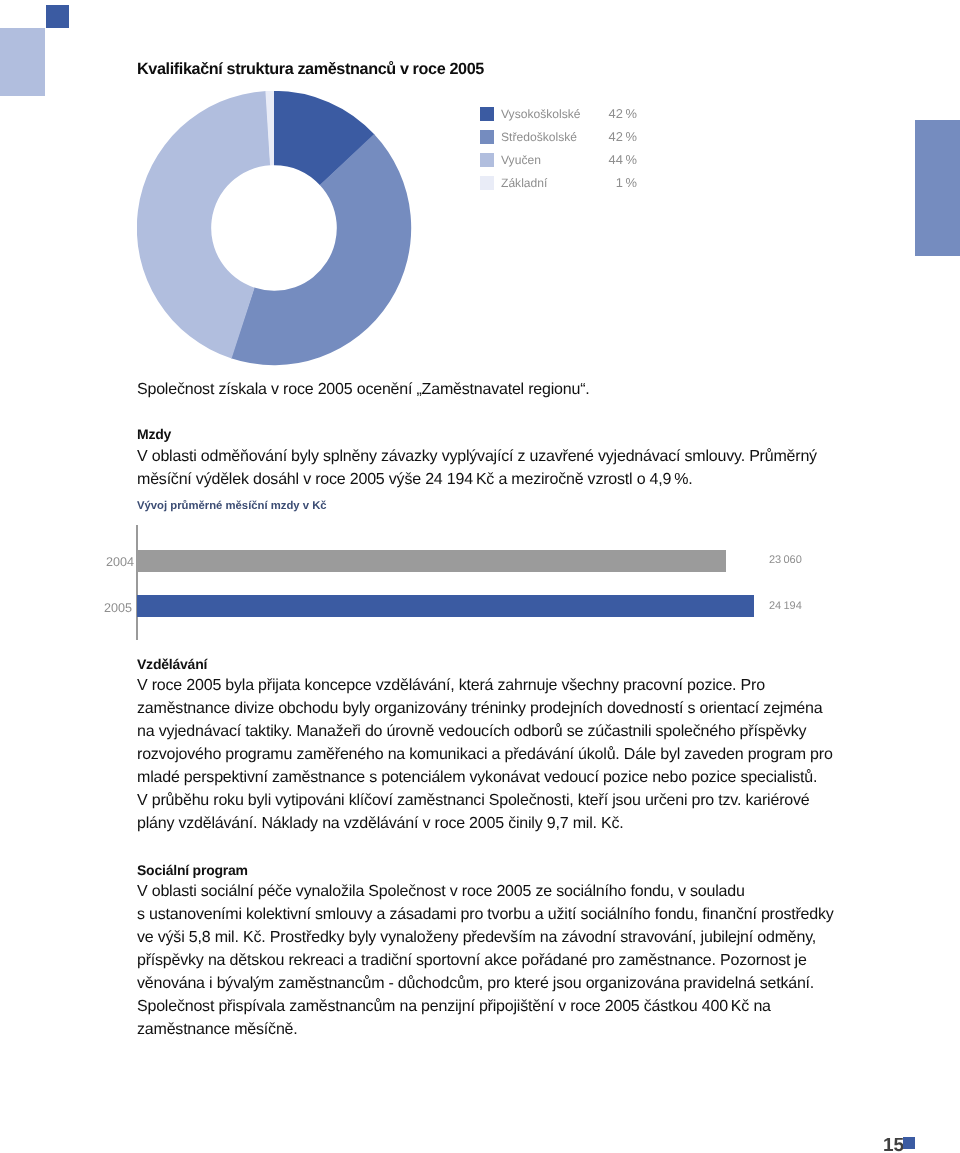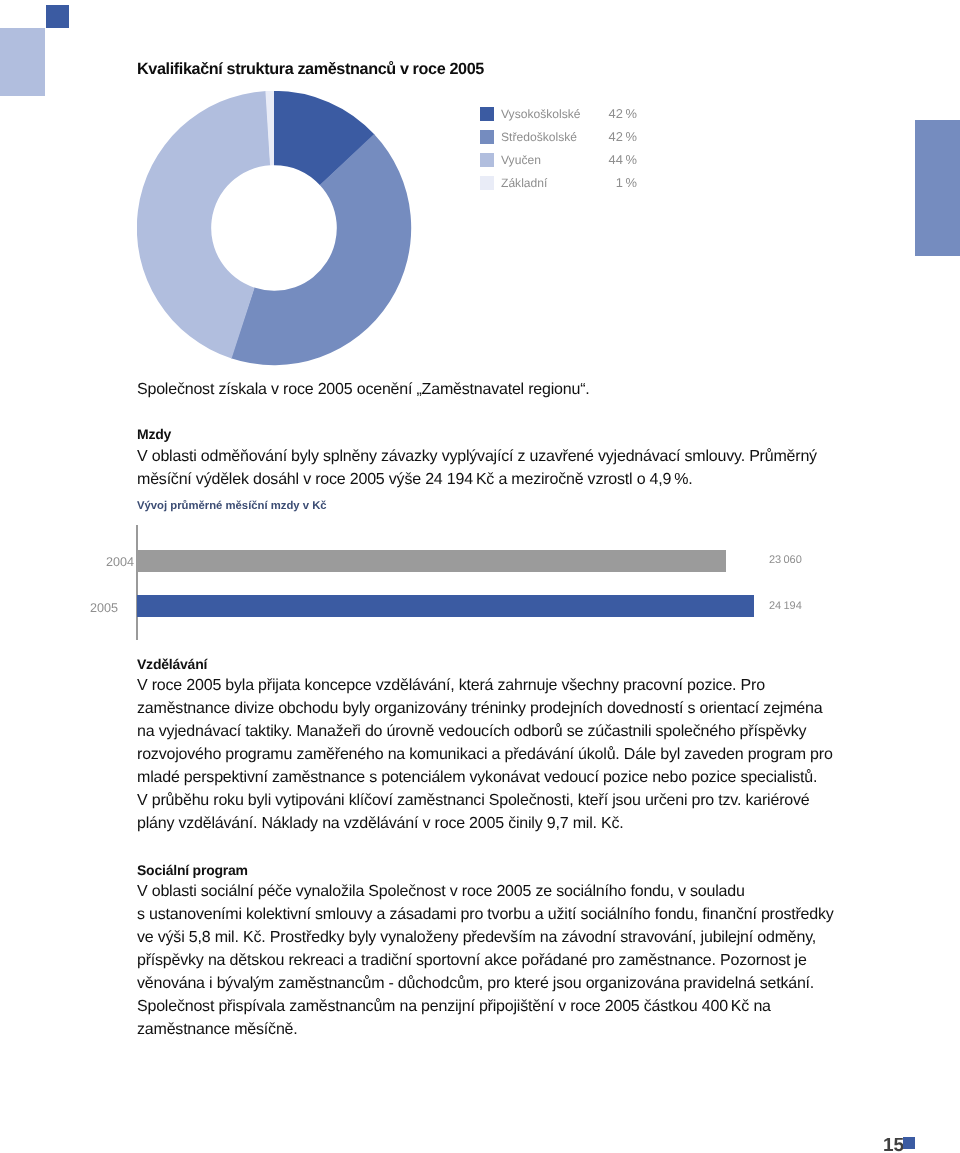"2005" div.bar-year { left: 58px -> 72px }
